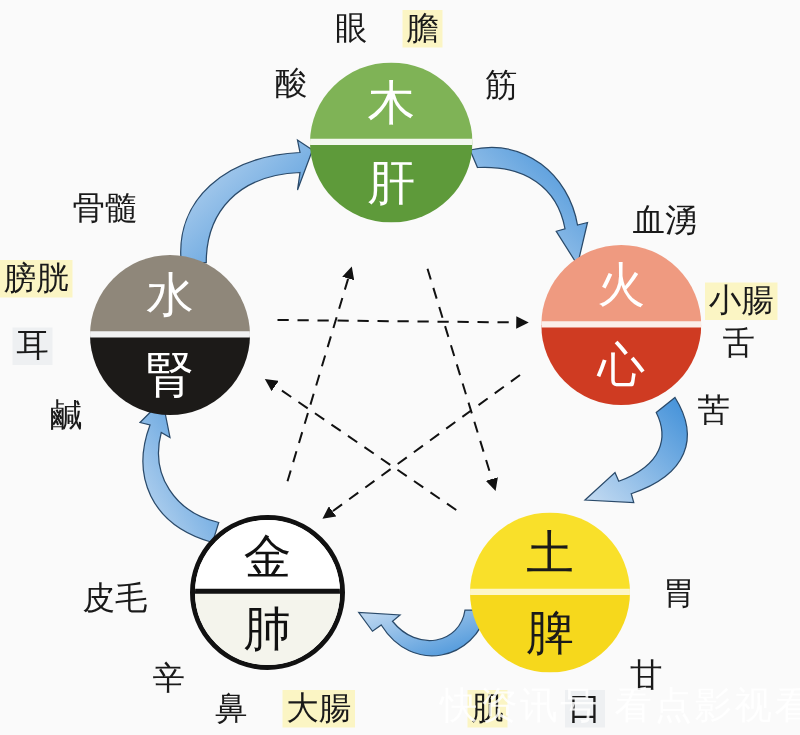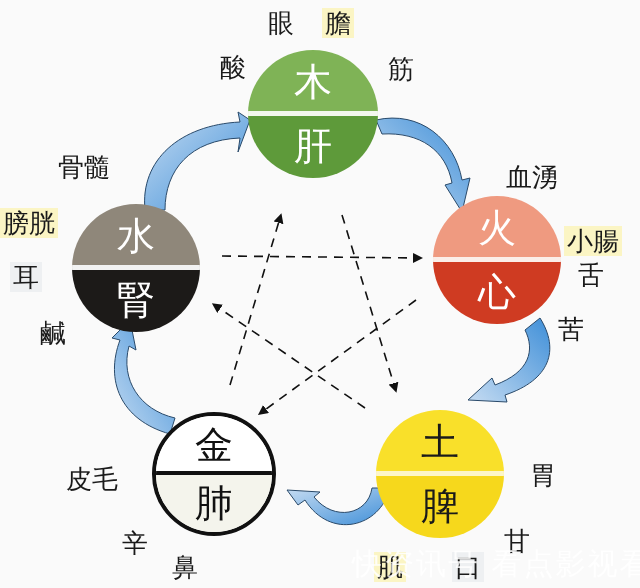"皮毛" span.label { font-family: none -> Liberation Serif, serif }
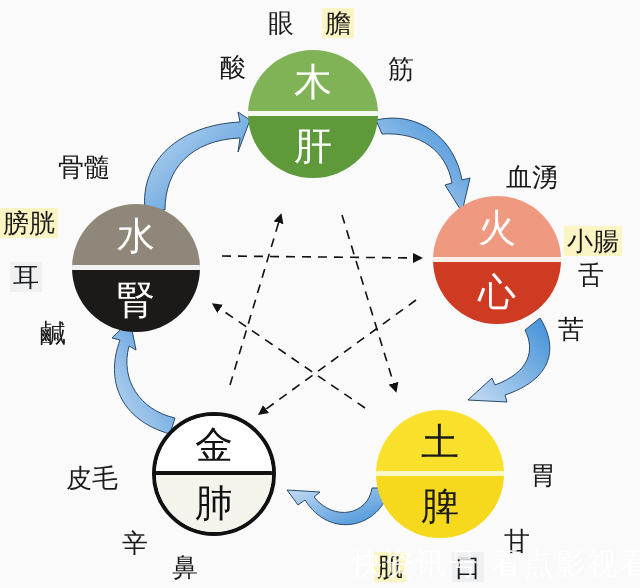"大腸" span.label { html: none -> <span>大腸</span> }
